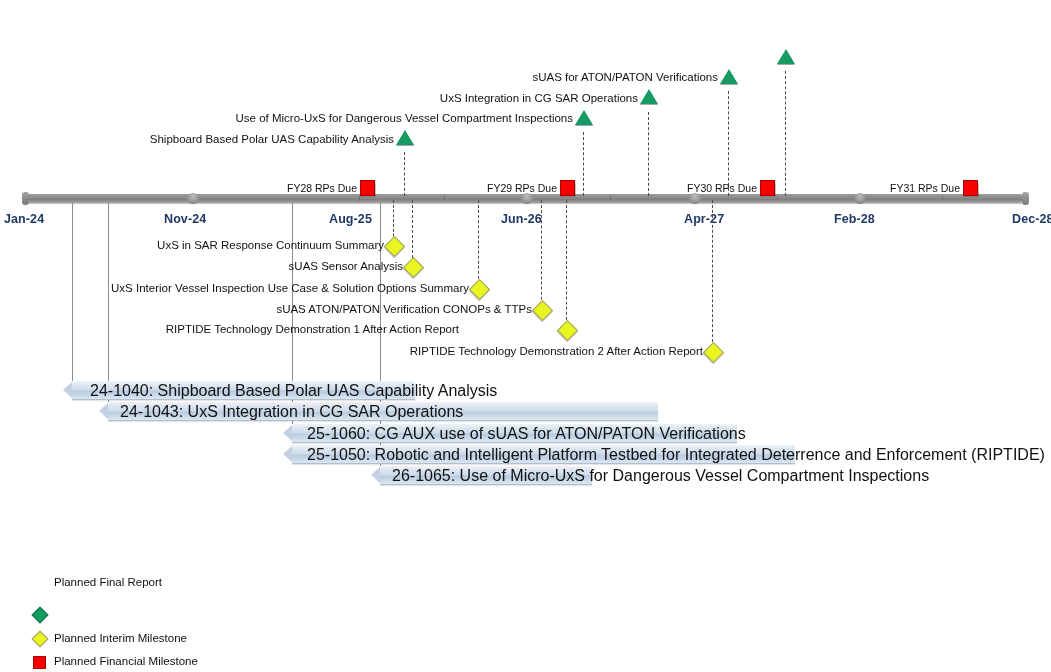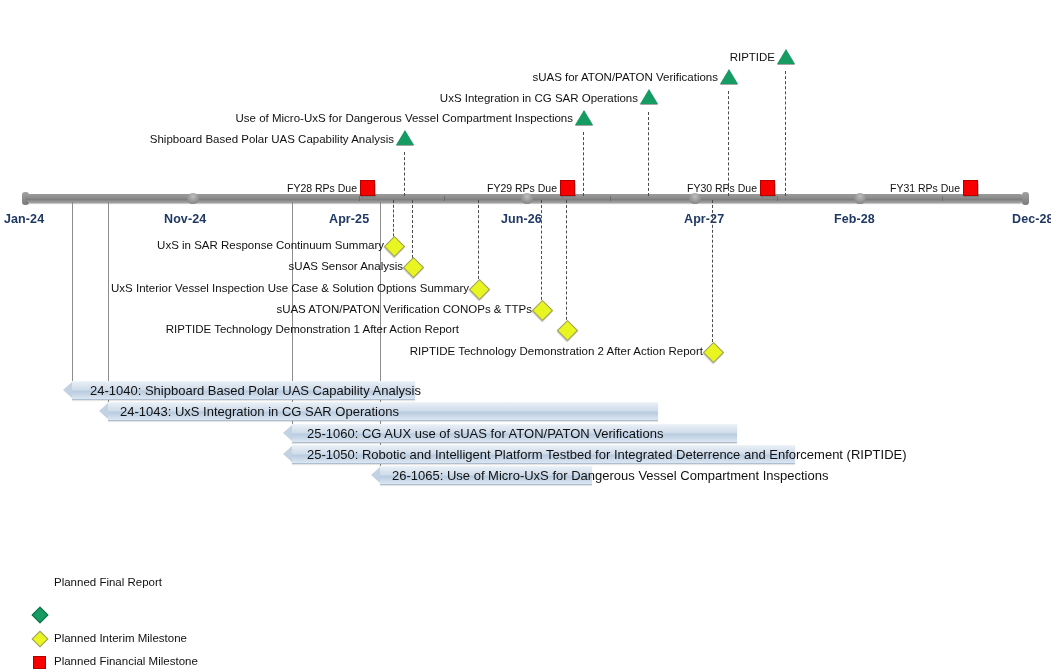"RIPTIDE" div.ms-label { html: <div>RIPTIDE</div> -> none }
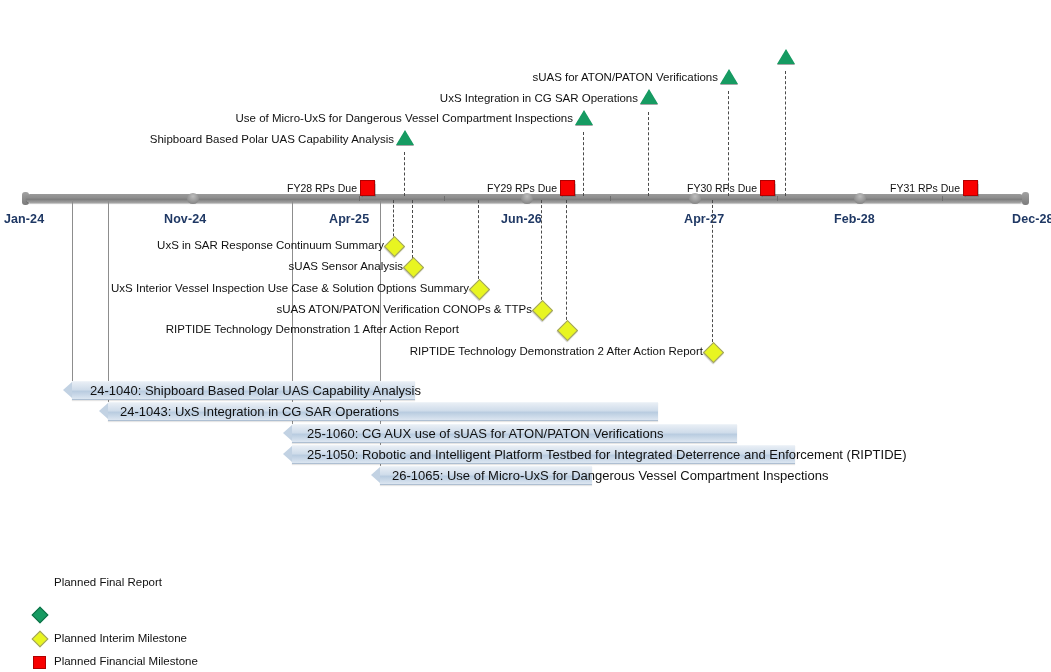"Apr-25" div.axis-label { text: Apr-25 -> Aug-25 }
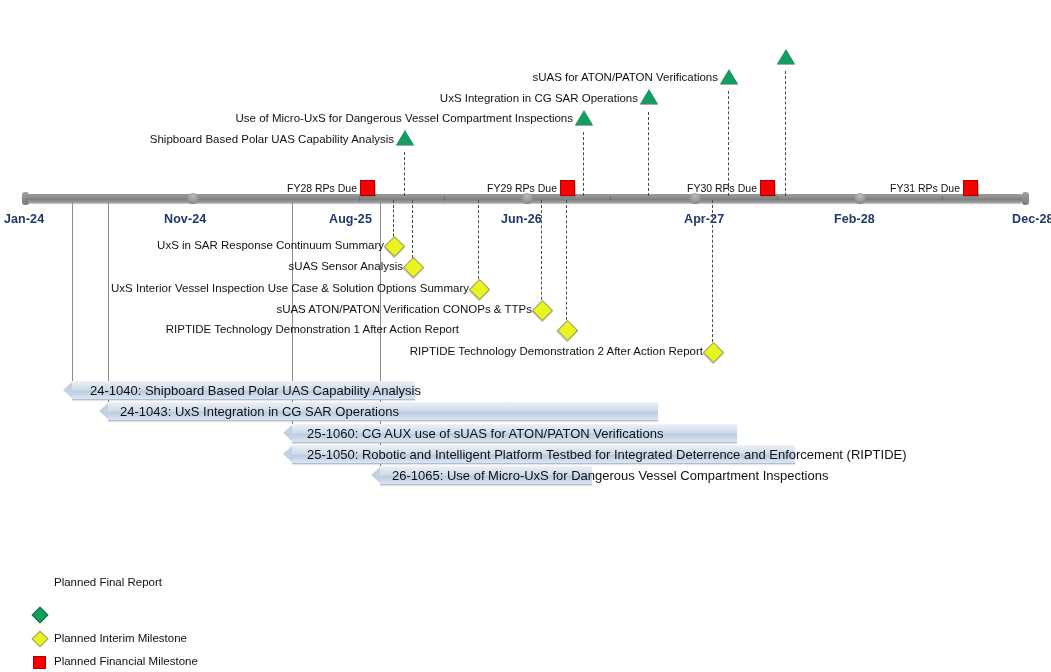"24-1040: Shipboard Based Polar UAS" .pbar-text { font-size: 13px -> 16px }
